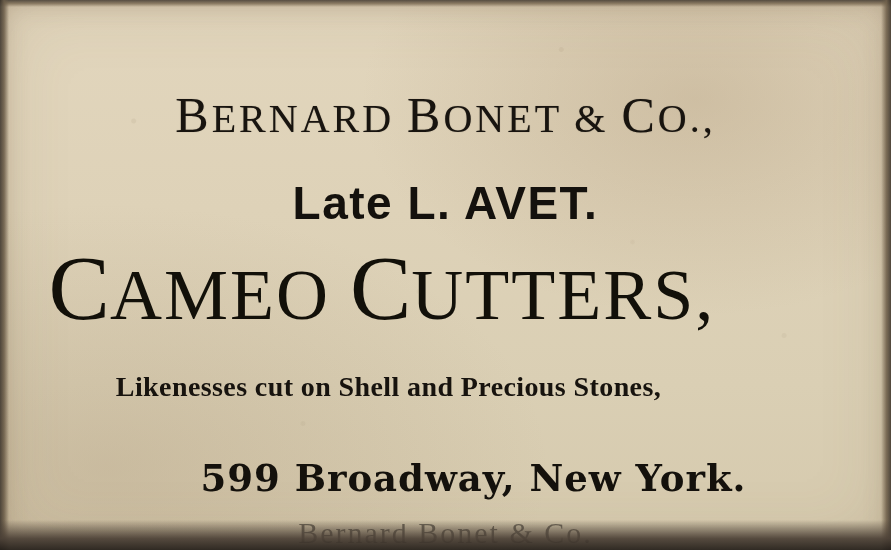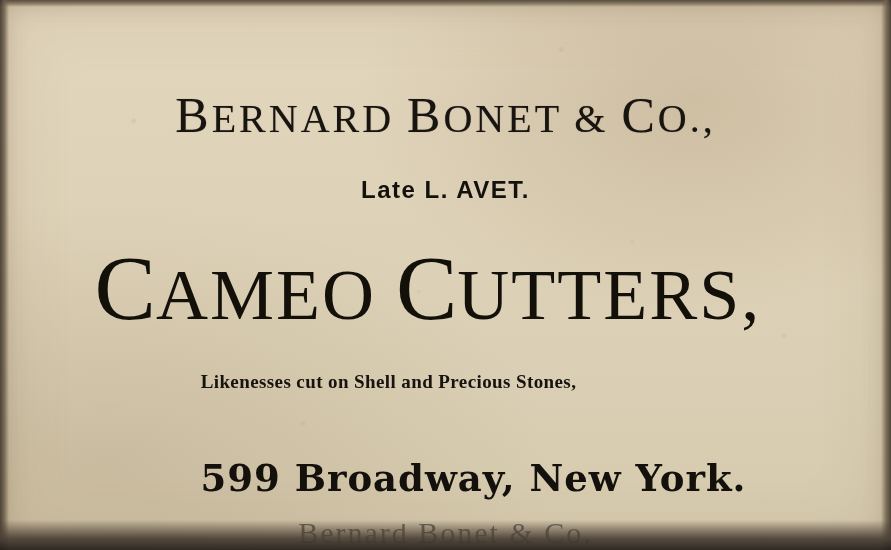"Late L. AVET." .line2 { font-size: 24px -> 46px }
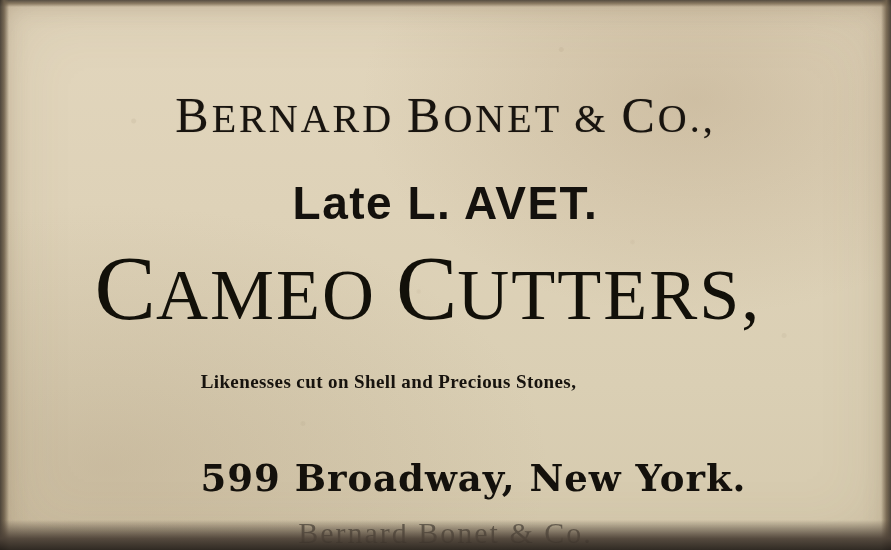"CAMEO CUTTERS," .line3 { padding-left: 46px -> none }
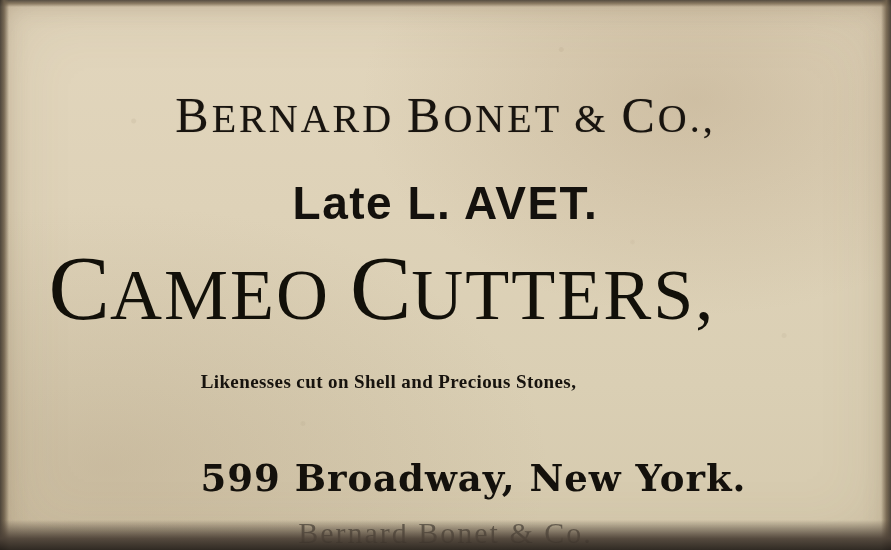"Likenesses cut on Shell and" .line4 { font-size: 19px -> 28px }
